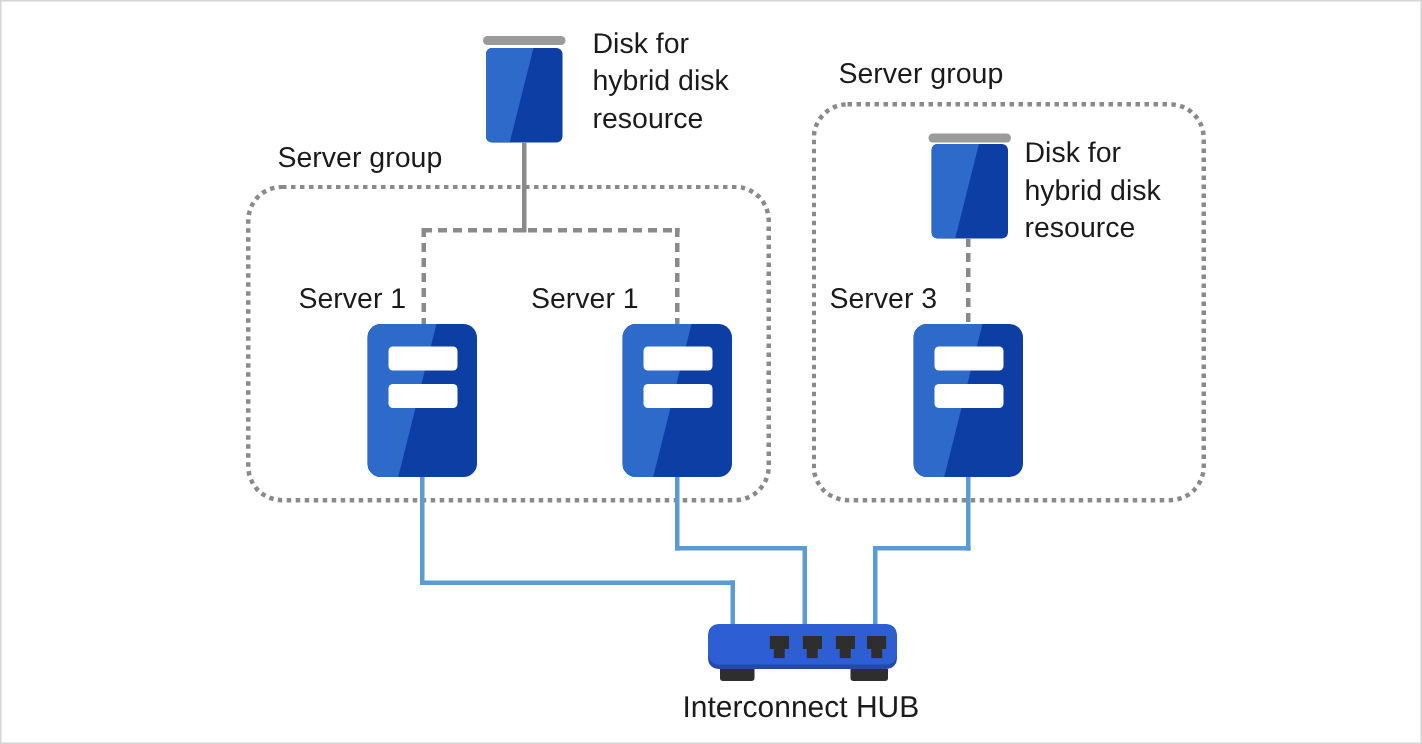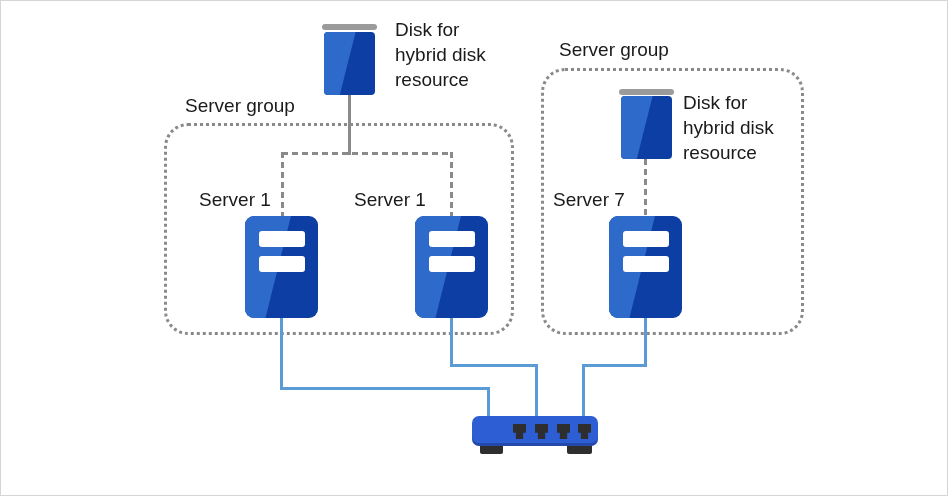"Server 7" div.abs { text: 7 -> 3 }
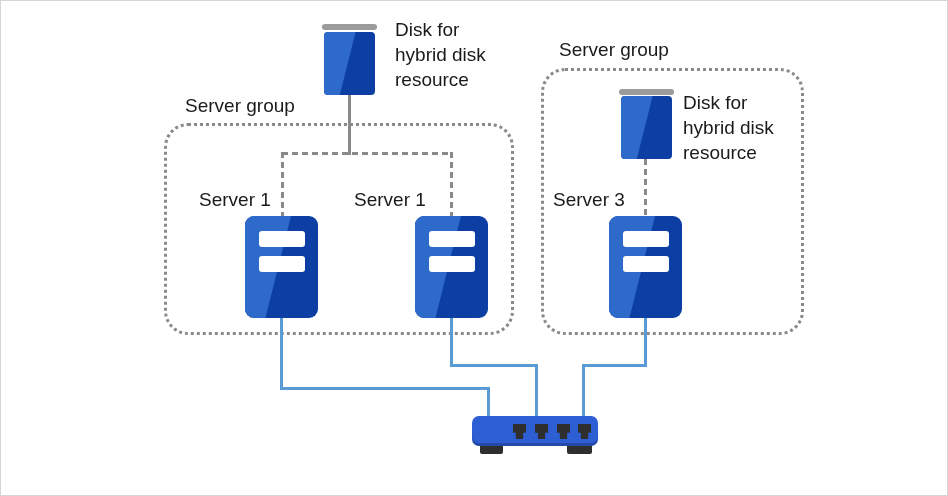"Interconnect HUB" div.abs { html: none -> <div>Interconnect HUB</div> }
